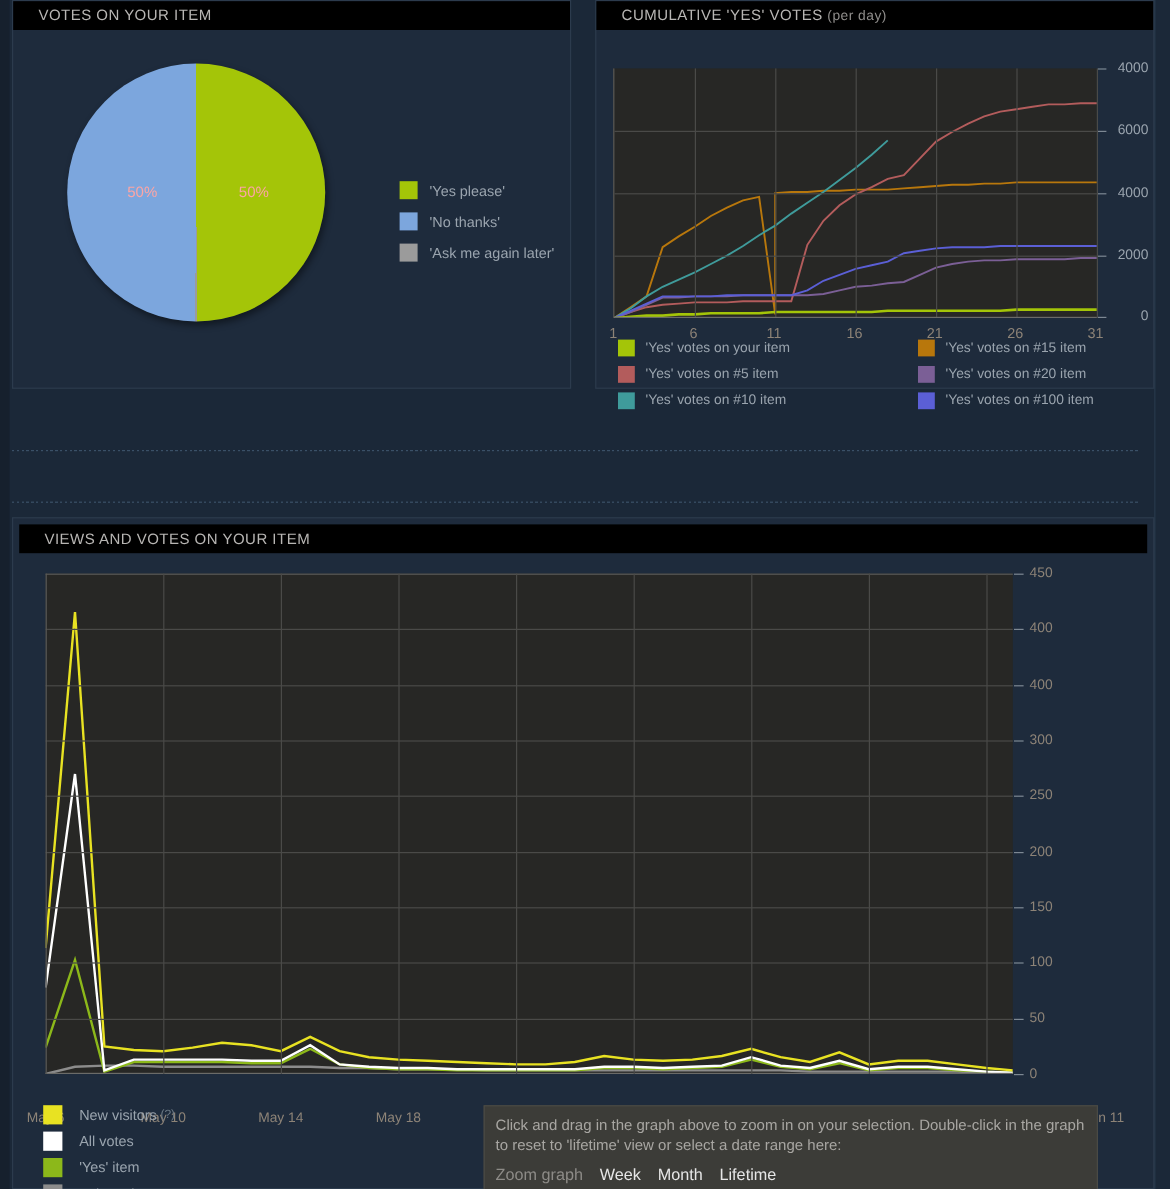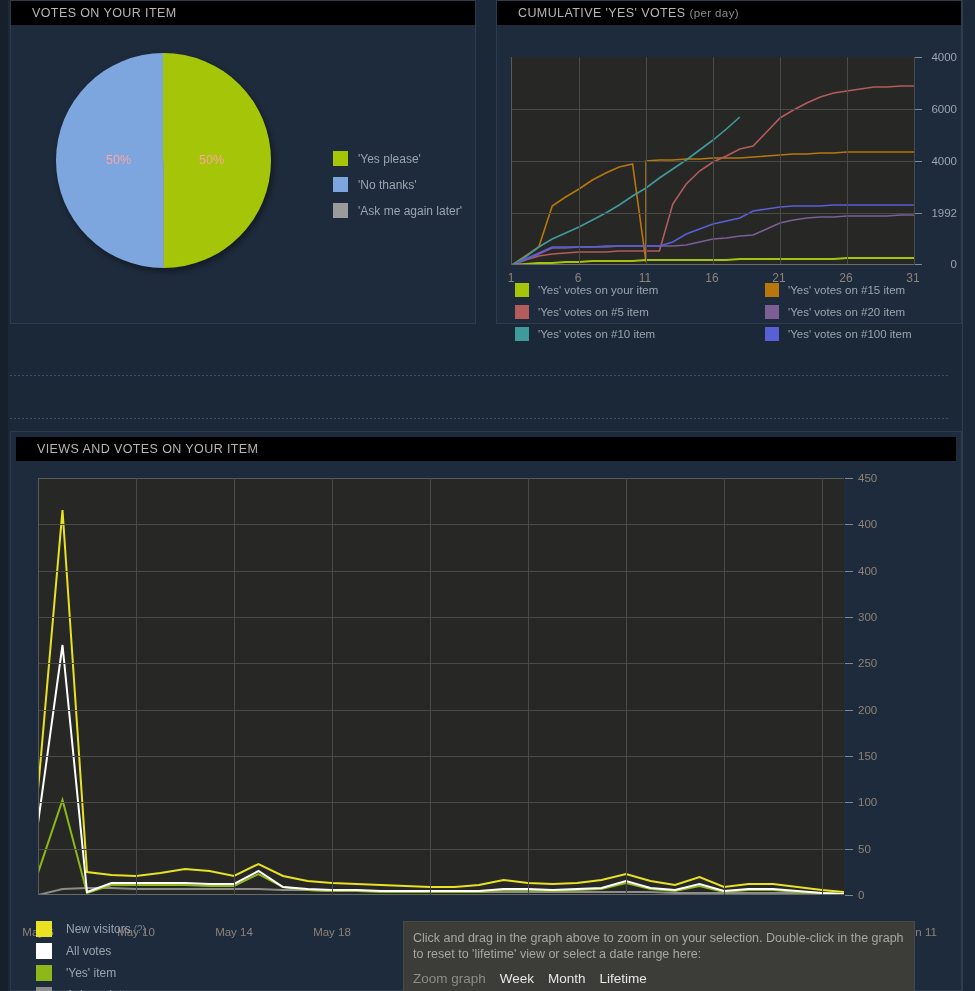"1992" div.cum-ylab { text: 1992 -> 2000 }
